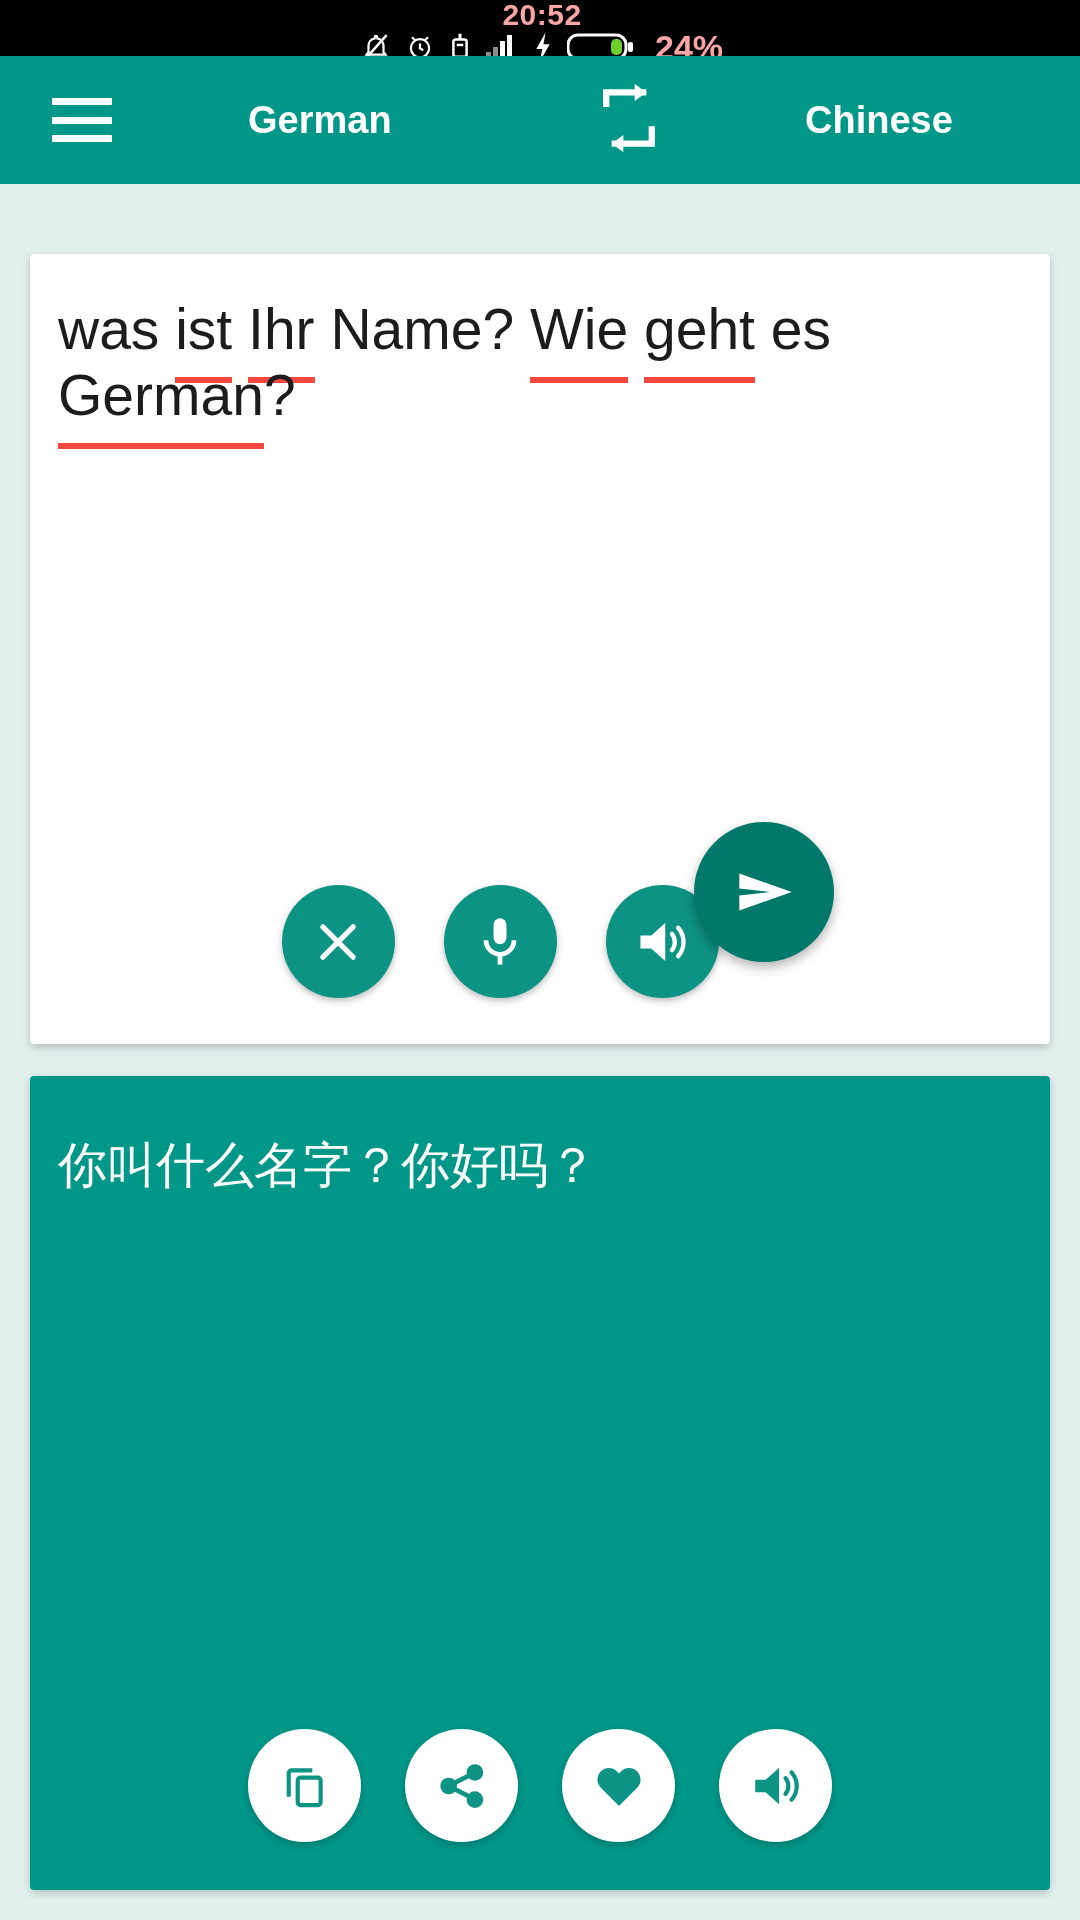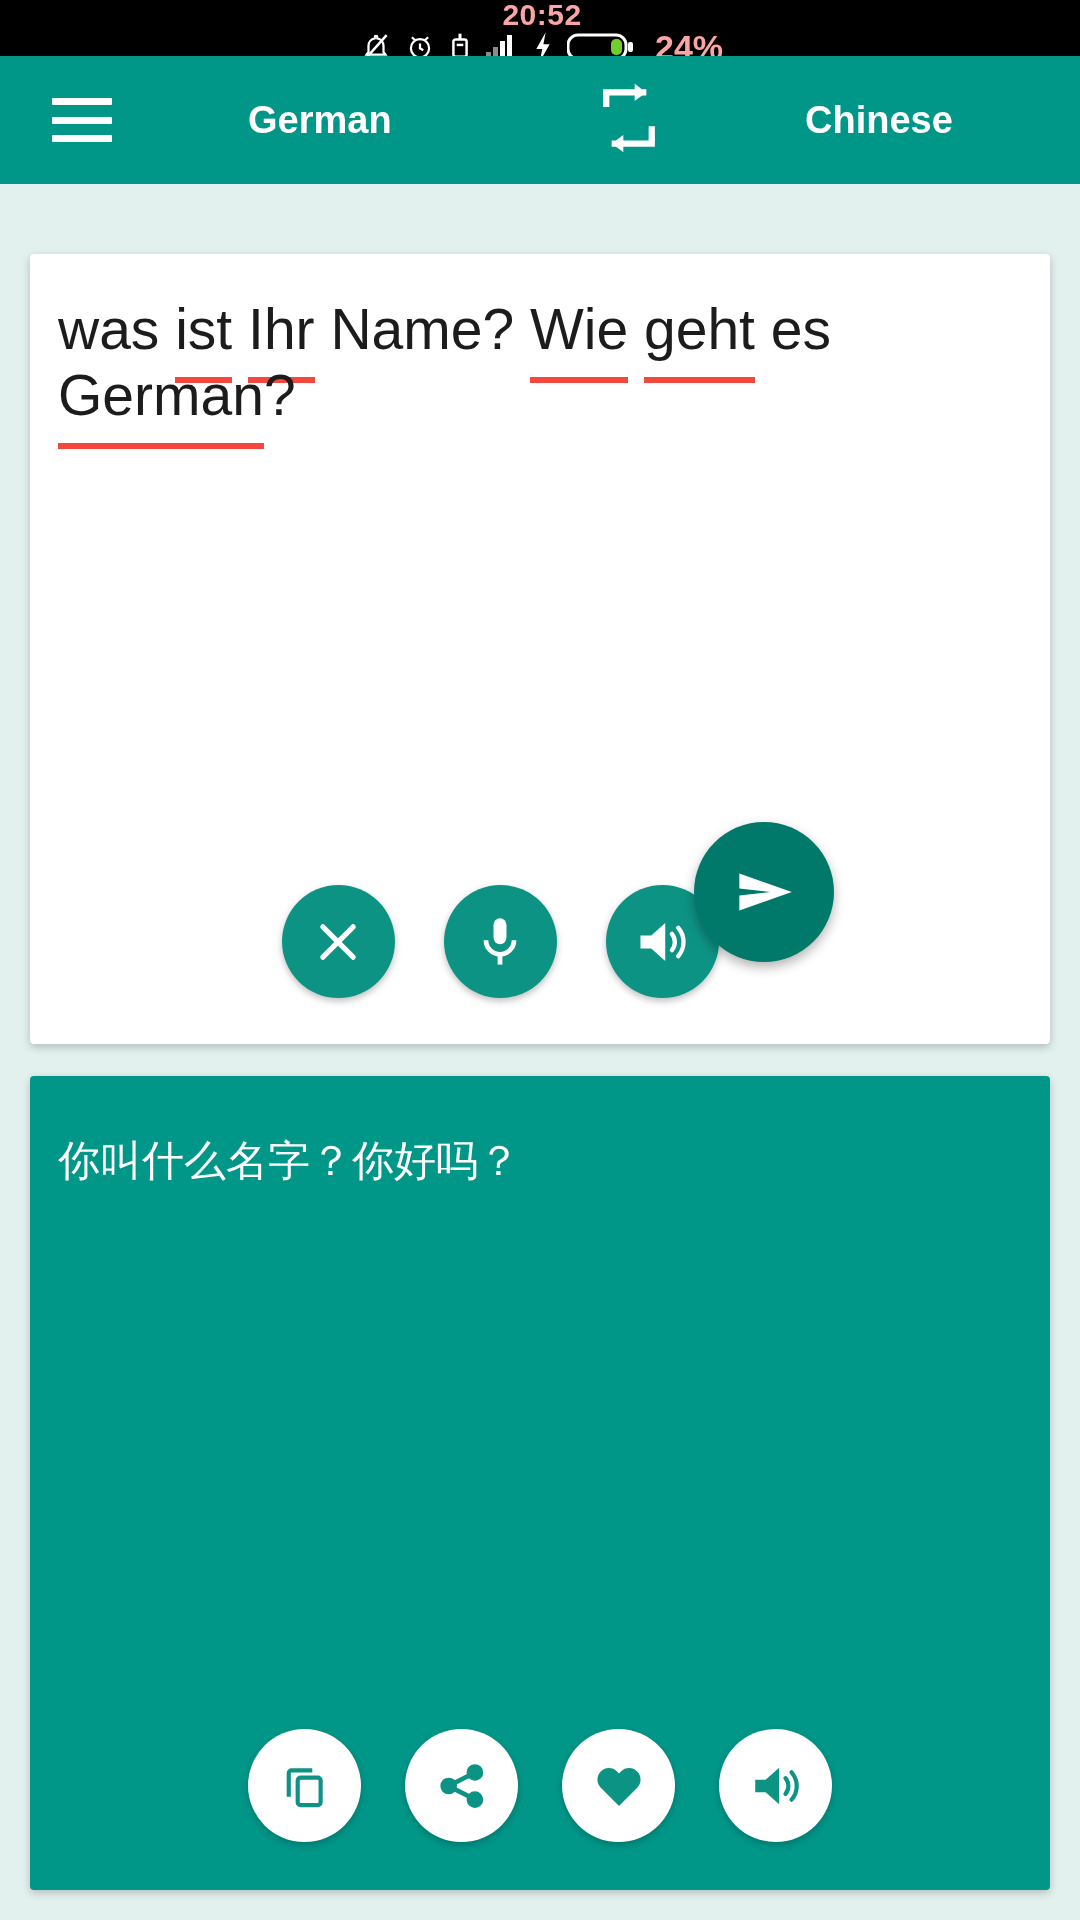"你叫什么名字？你好吗？" .target-text { font-size: 42px -> 49px }
